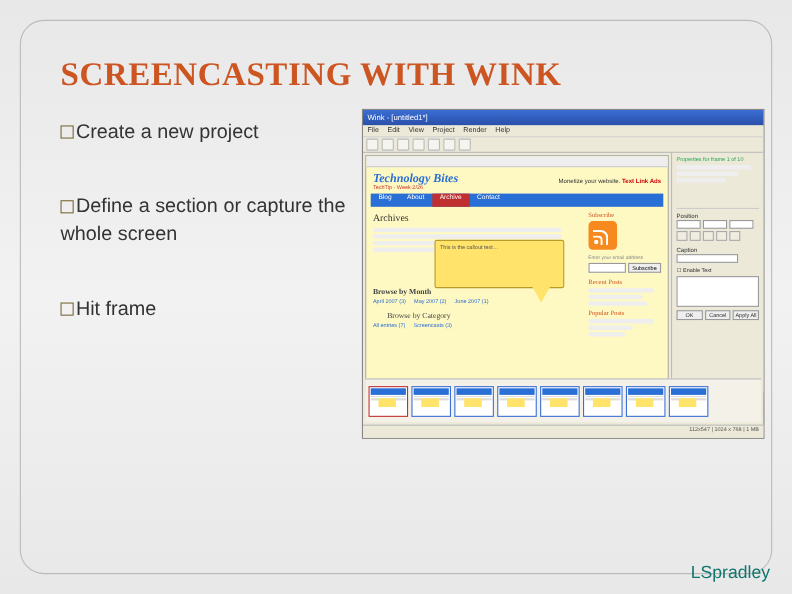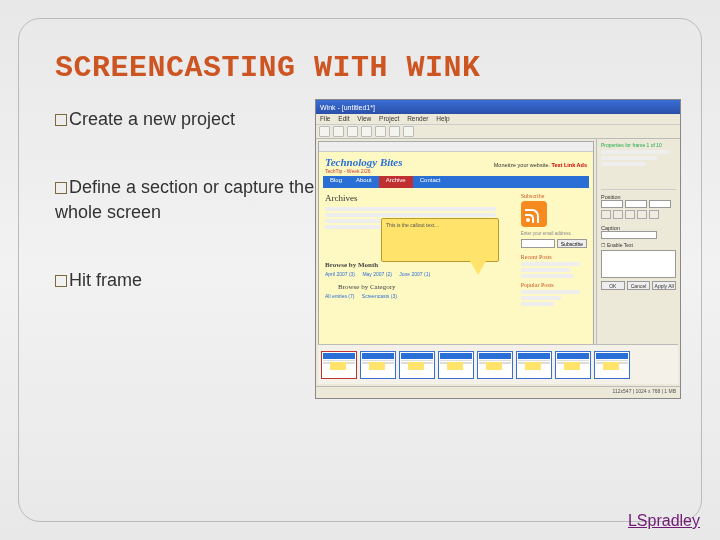"SCREENCASTING WITH WINK" .title { font-family: Liberation Mono, monospace -> Liberation Serif, serif }
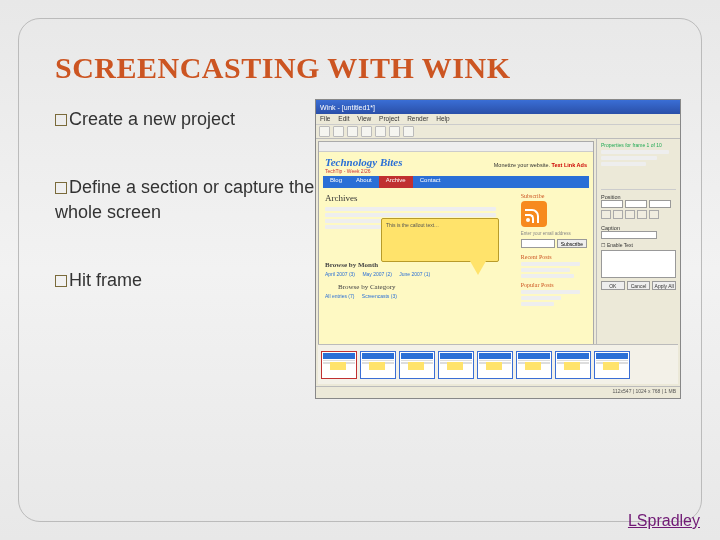"Create a new project" .content-row { gap: none -> 14px }
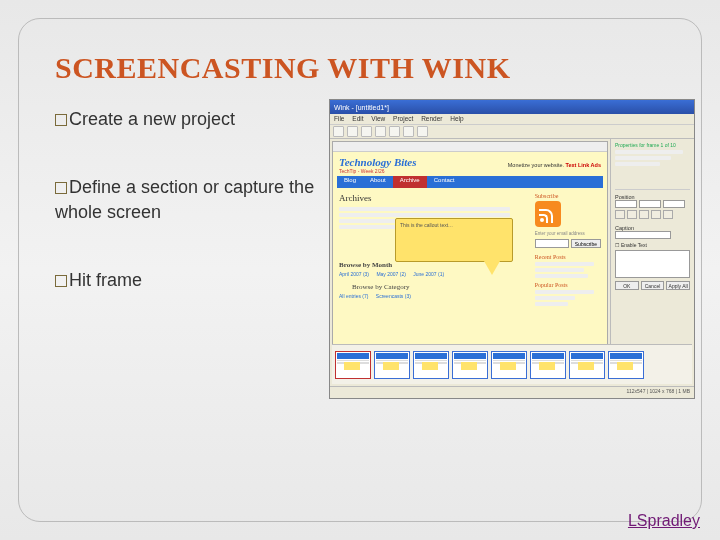"LSpradley" .footer { color: #701a75 -> #0f766e; text-decoration: underline -> none }
